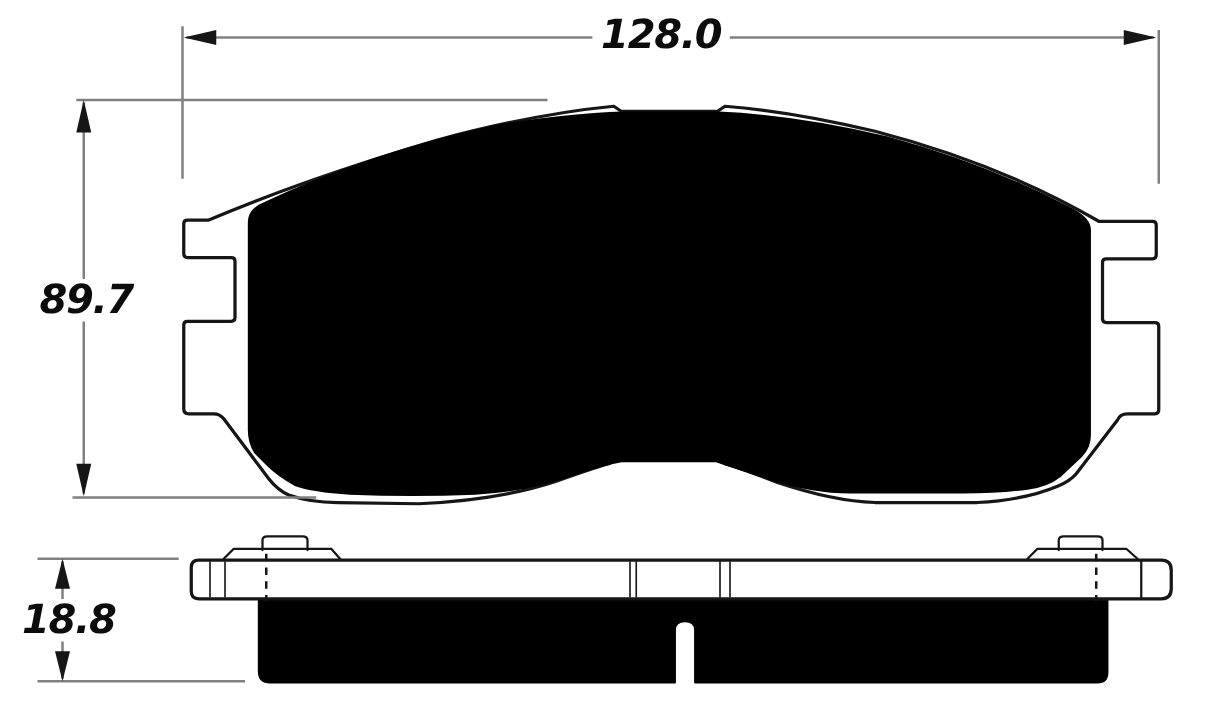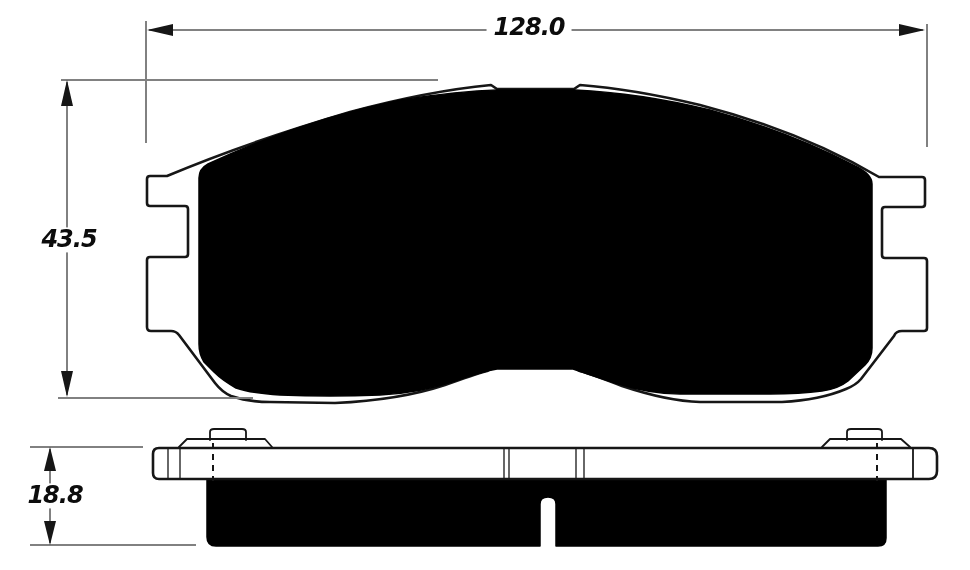"128.0" .dim-label { font-size: 24px -> 32px }
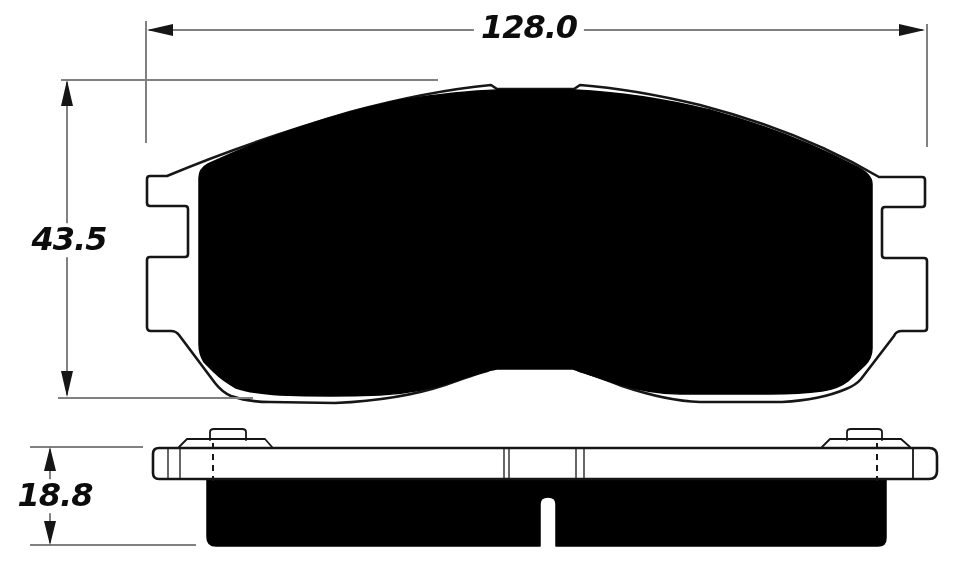"43.5" div.dim-label { text: 43.5 -> 89.7 }
